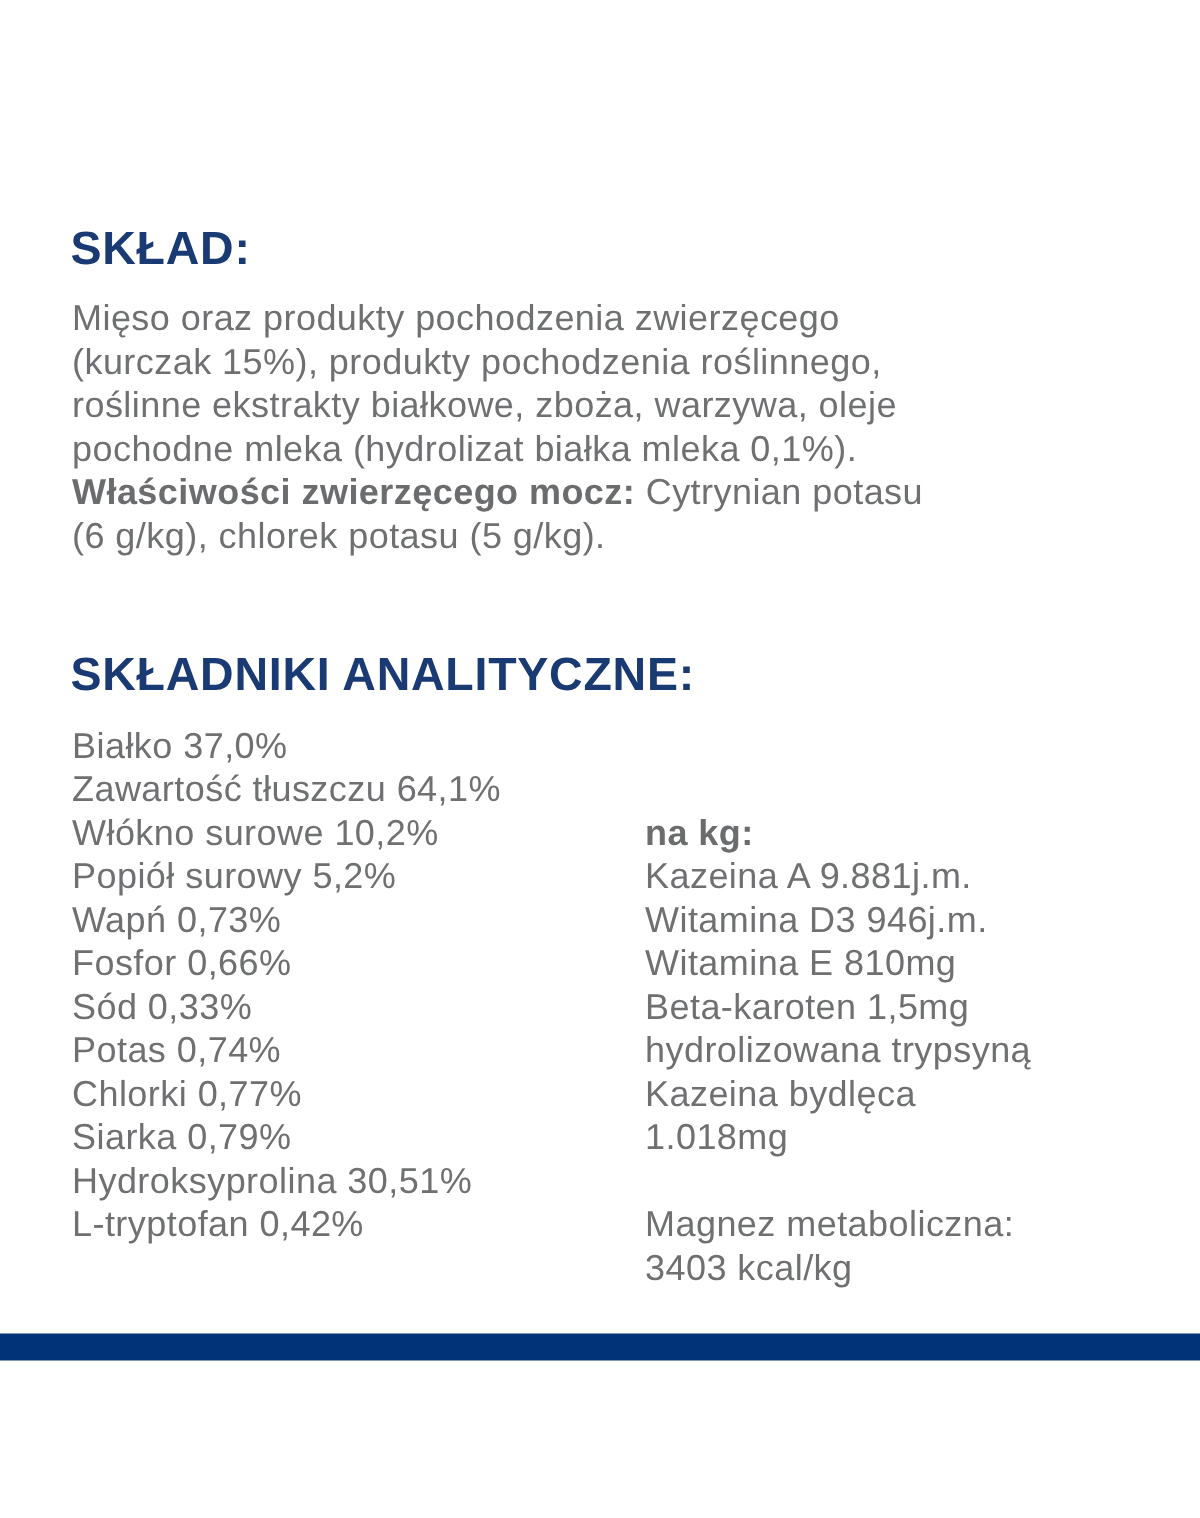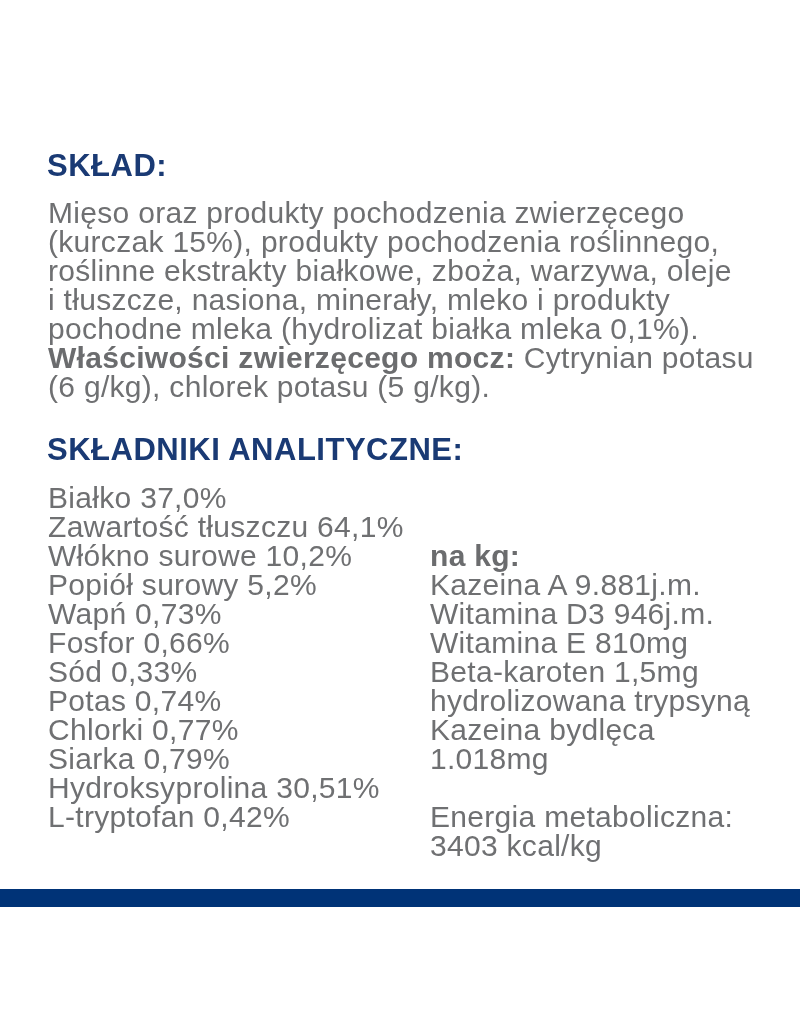"Mięso oraz produkty pochodzenia" .textblock { font-size: 30px -> 24px }
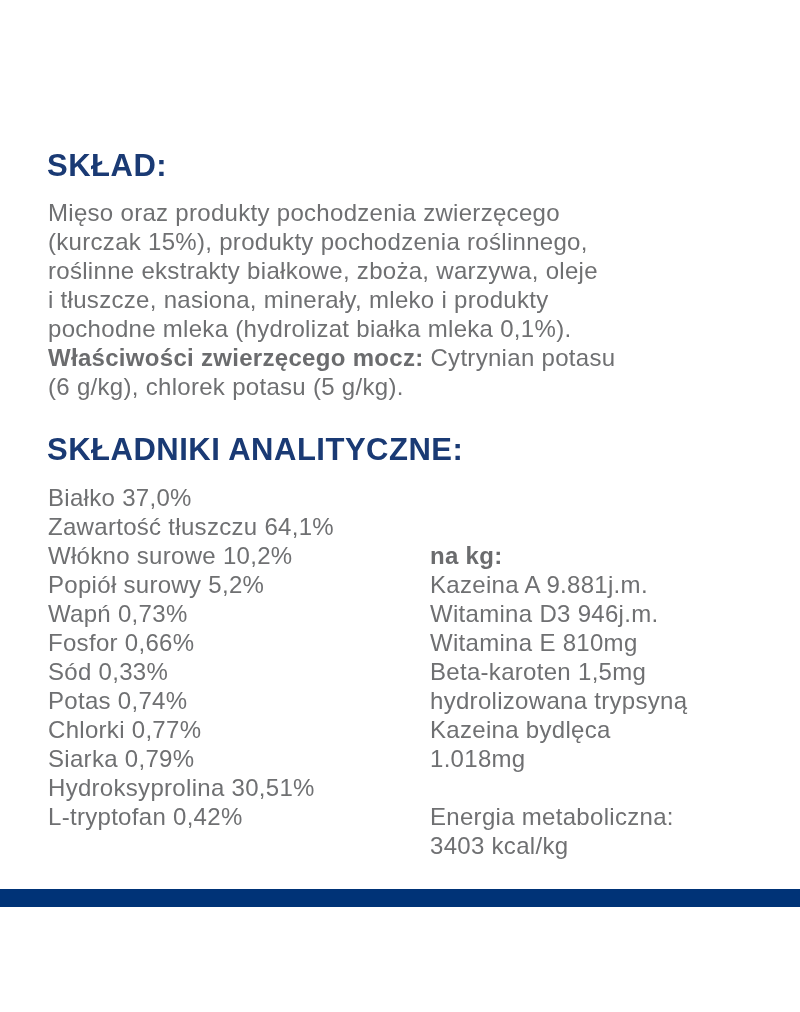"i tłuszcze, nasiona, minerały, mleko" div.line { html: <div>i tłuszcze, nasiona, minerały, mleko i produkty</div> -> none }
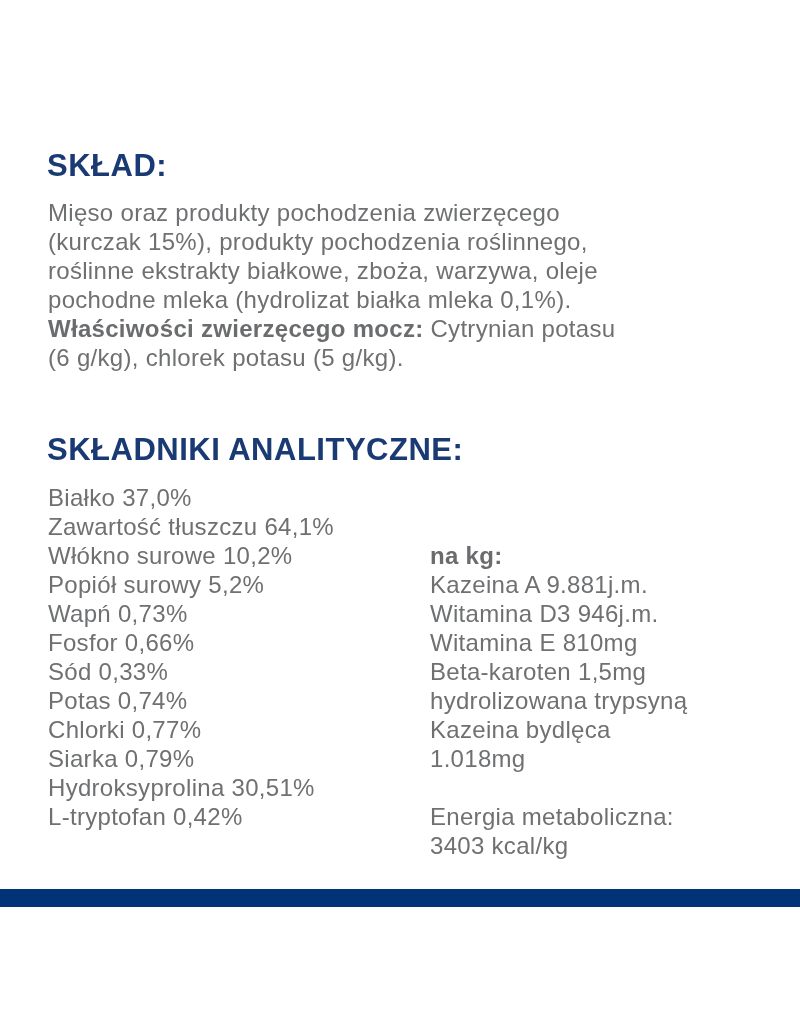"Energia metaboliczna:" div.line { text: Energia -> Magnez }
